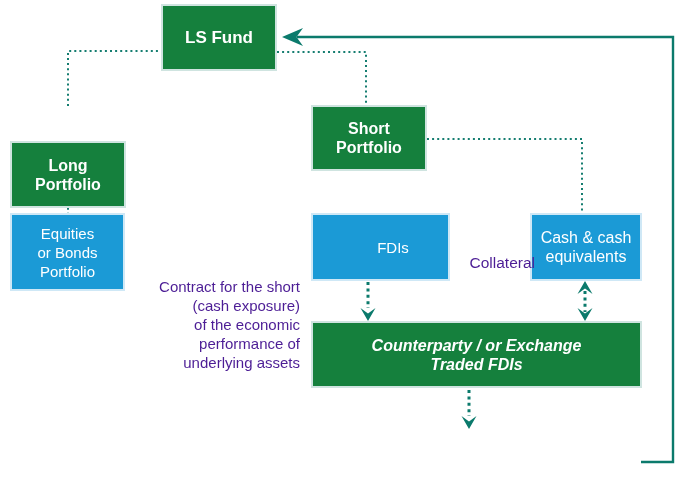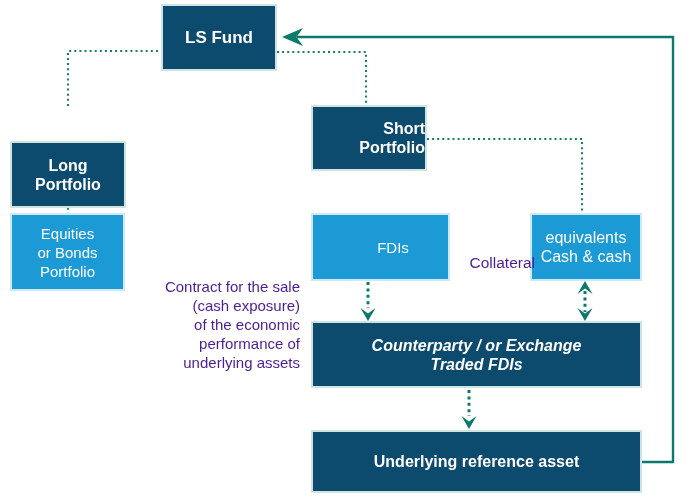"LS Fund" .node.teal { background: #0c4a6e -> #15803d }
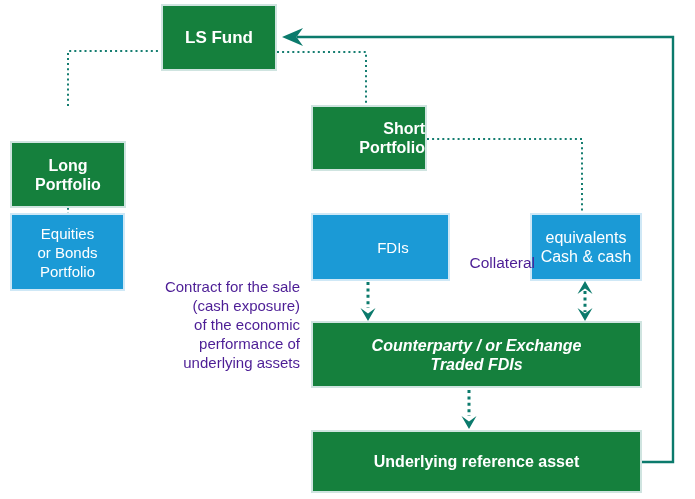"Short" div.node { align-items: flex-end -> none }
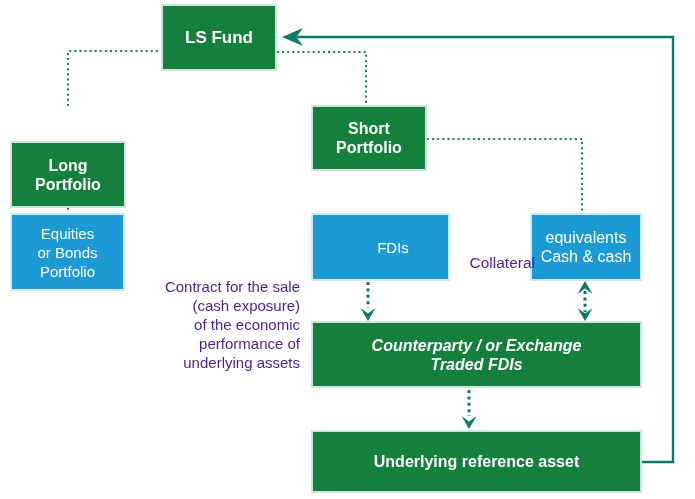"equivalents" span { order: before "Cash & cash" -> after "Cash & cash" }
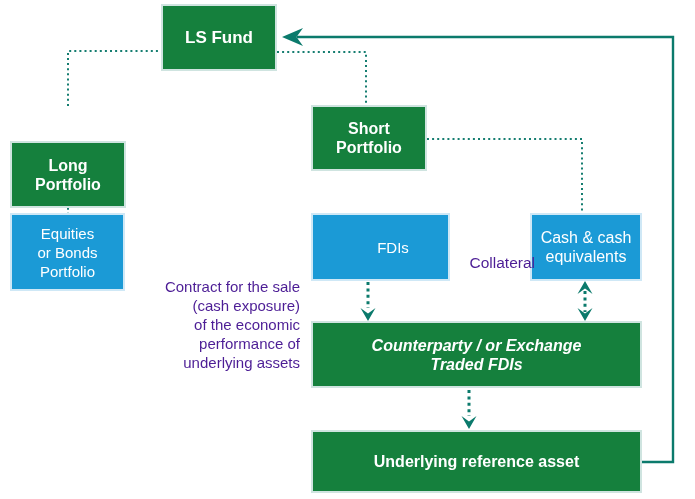"Contract for the sale" span { text: sale -> short }
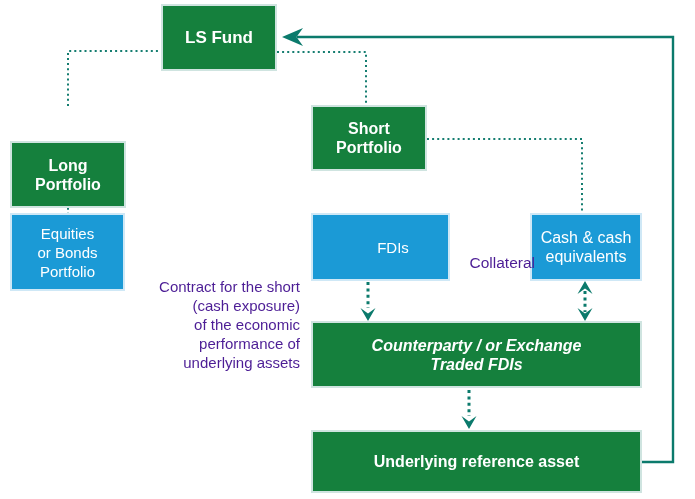"Underlying reference asset" div.node { html: <div> <span>Underlying reference asset</span> </div> -> none }
